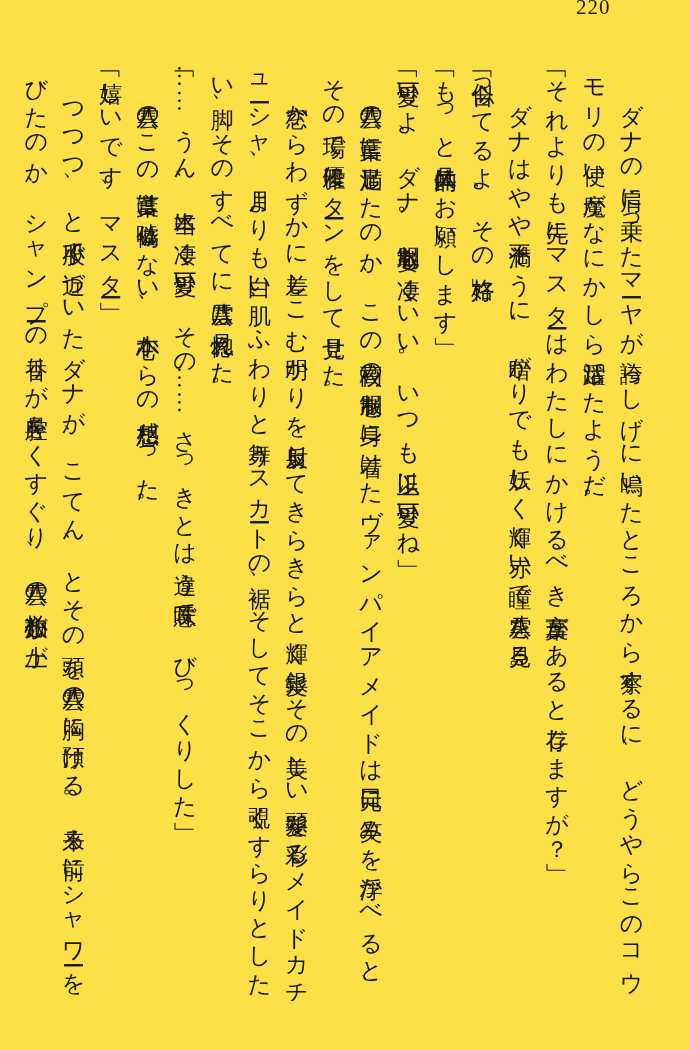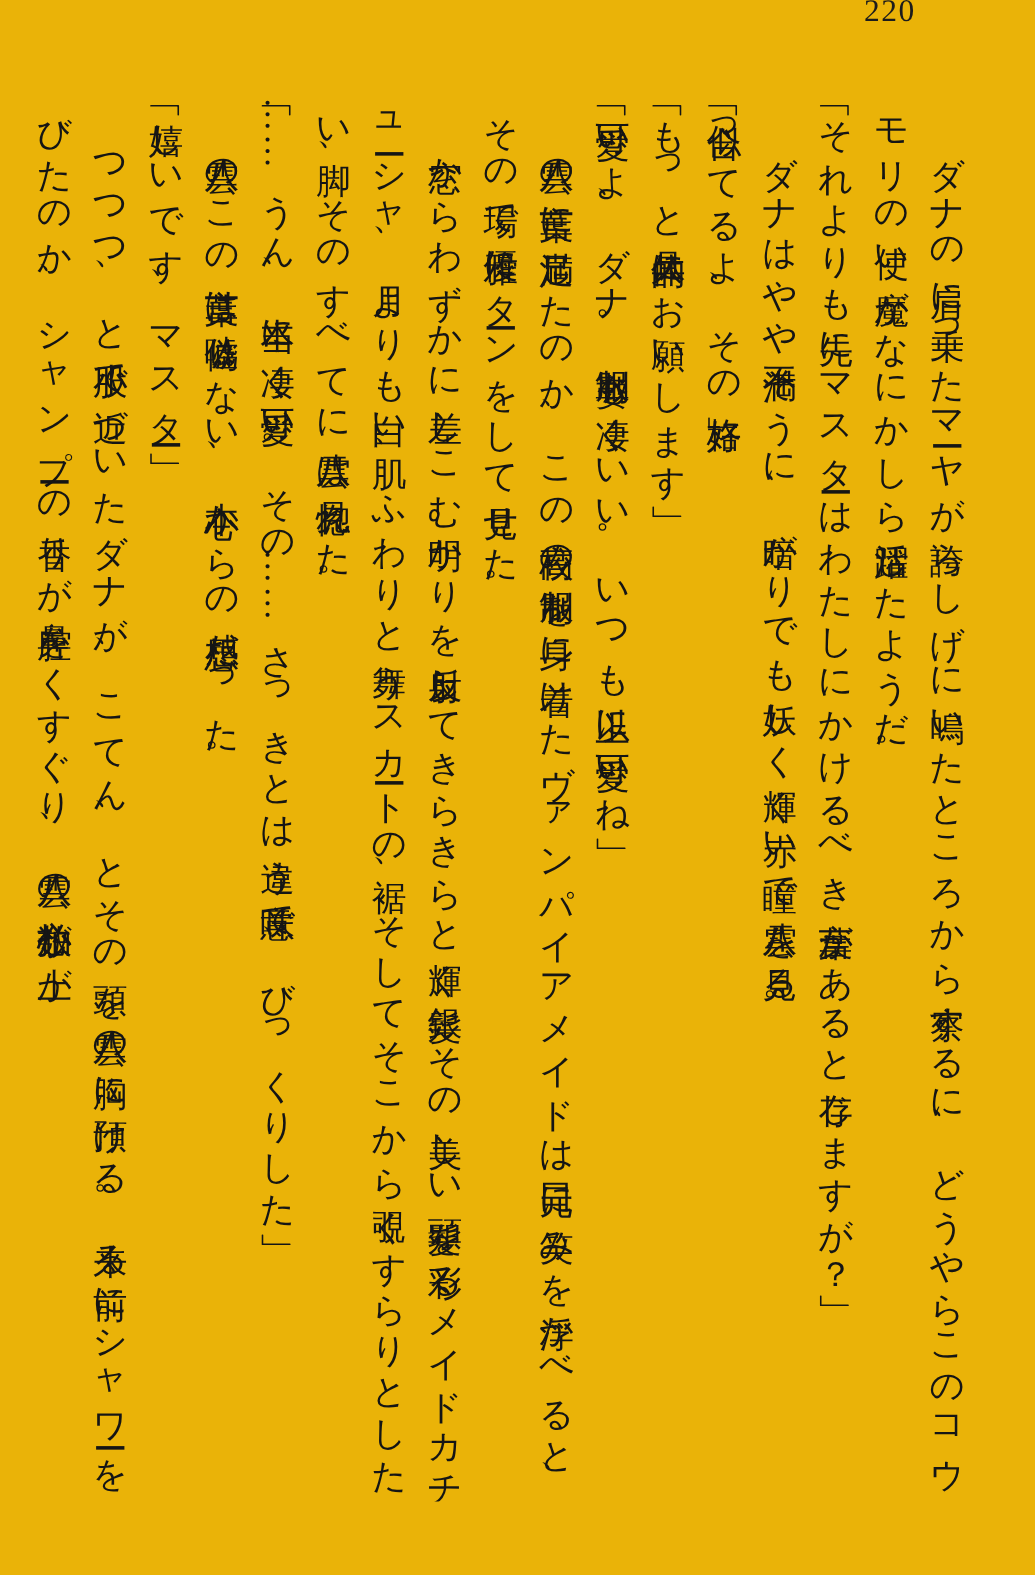"220" .page { background: #eab308 -> #fde047 }
